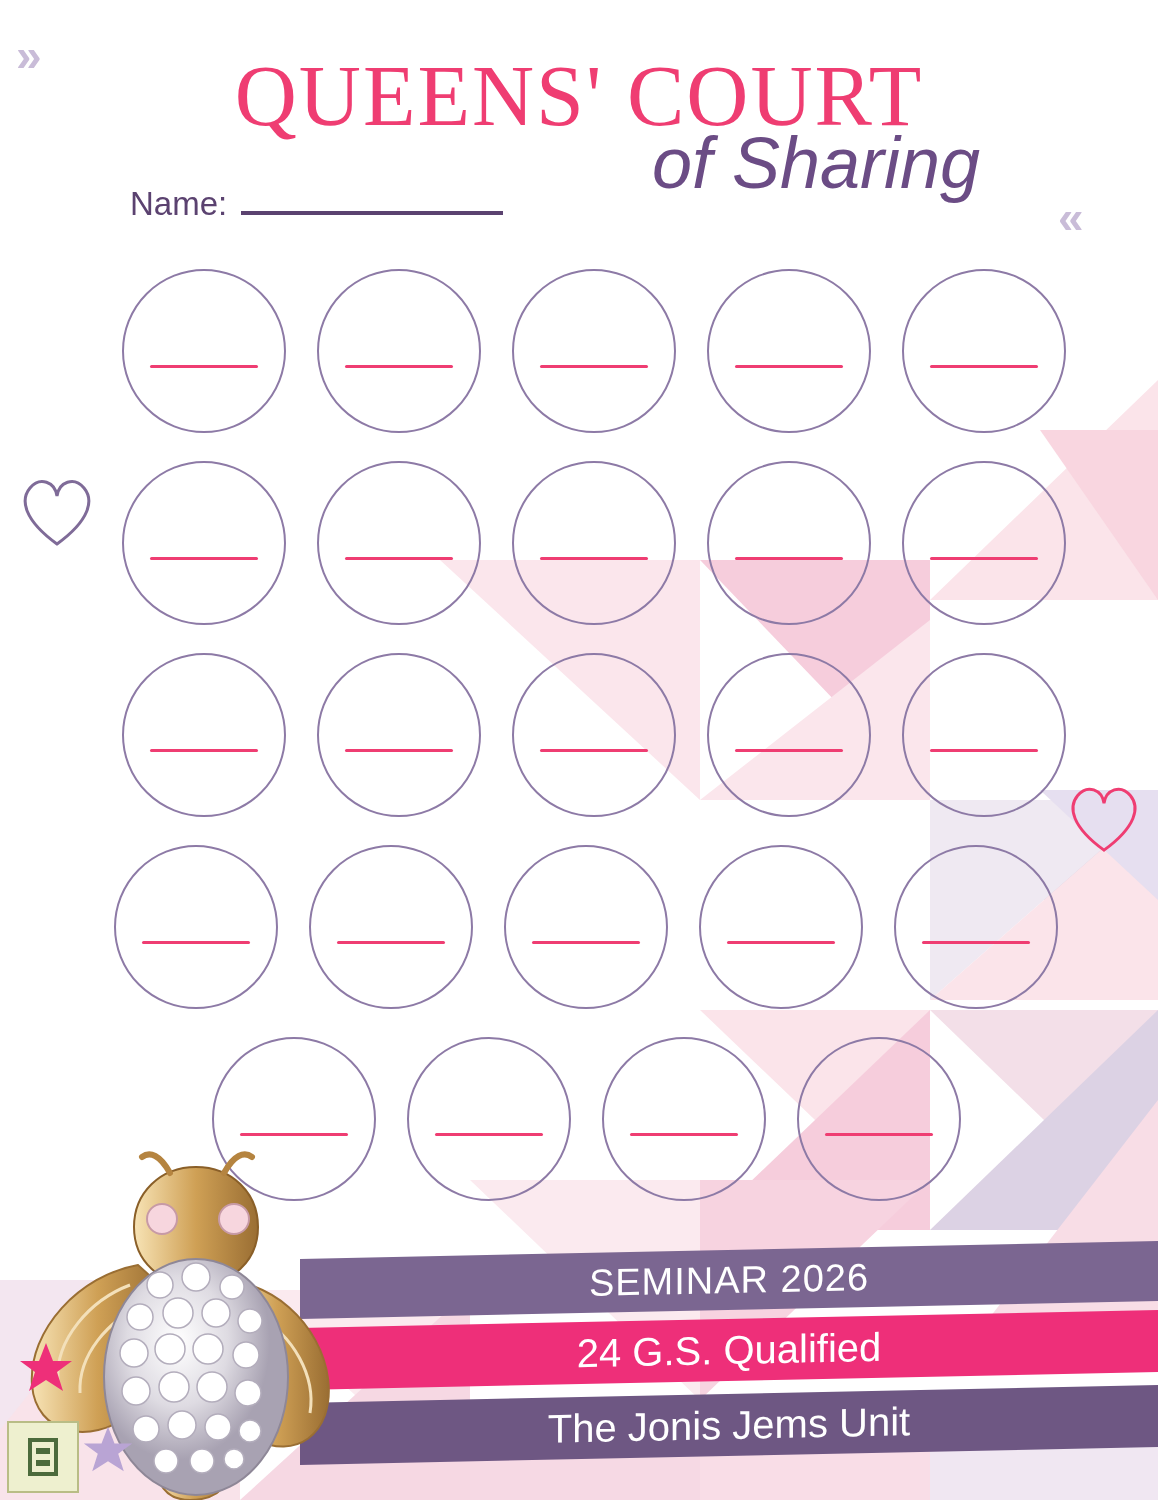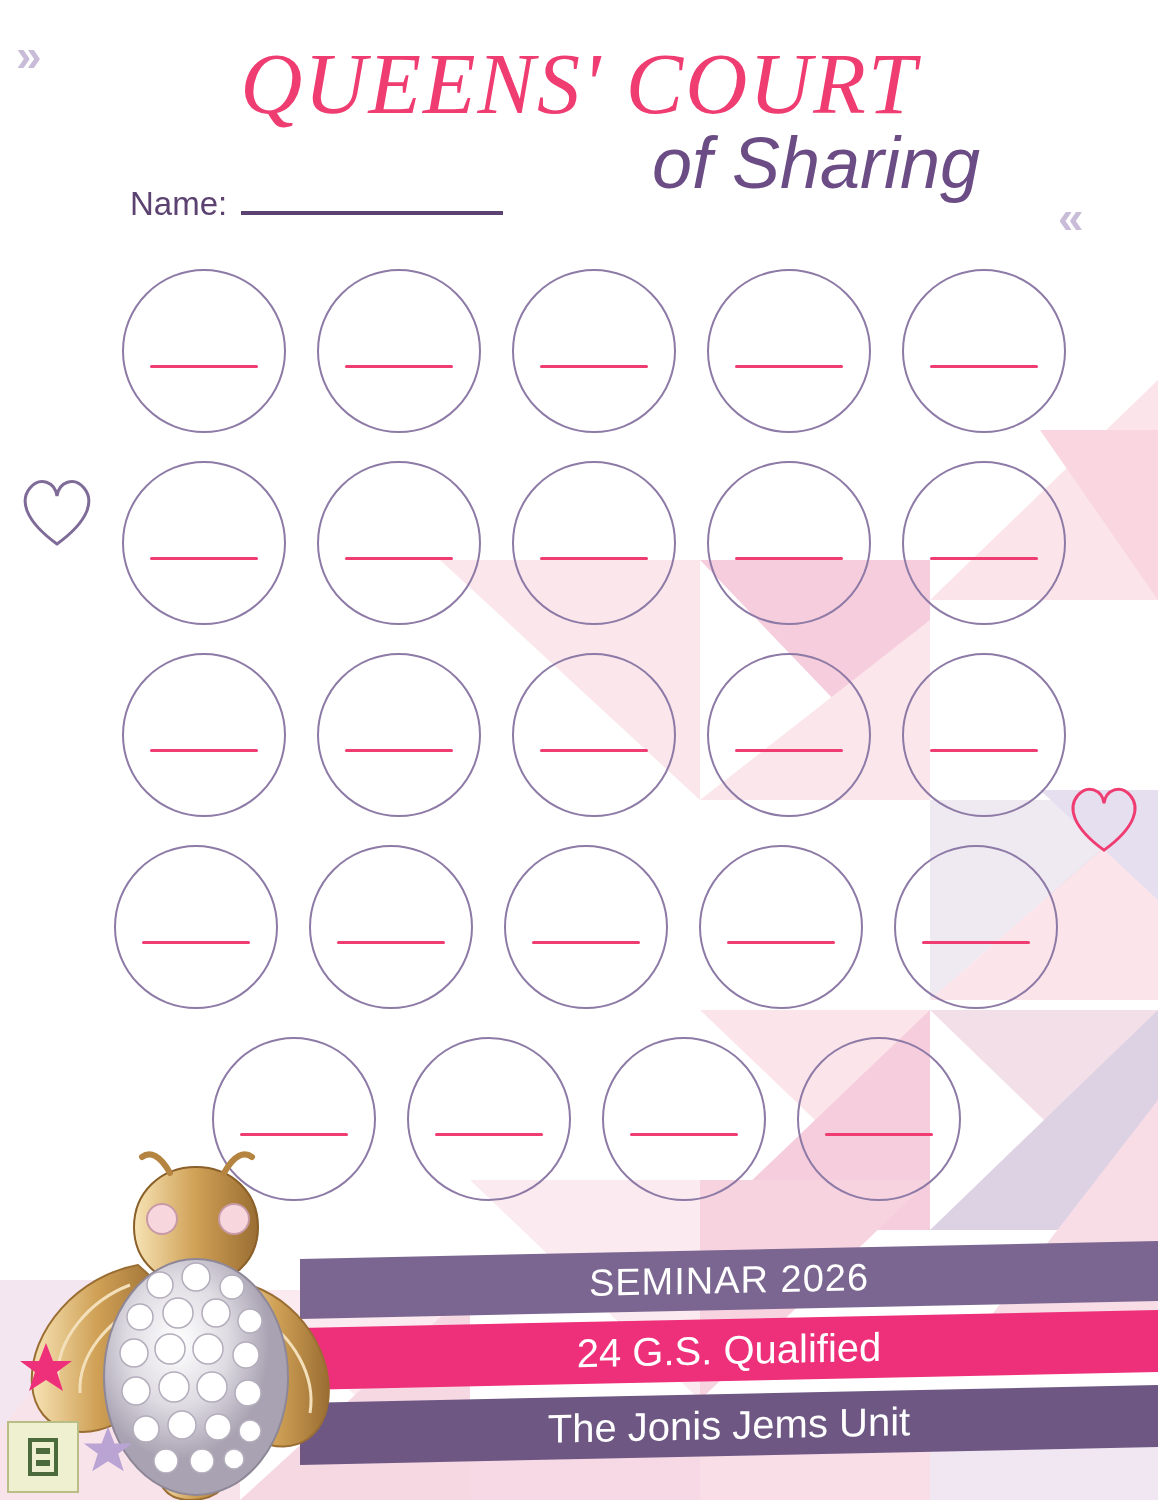"QUEENS' COURT" .title-main { font-style: italic -> none; top: 34px -> 46px }
